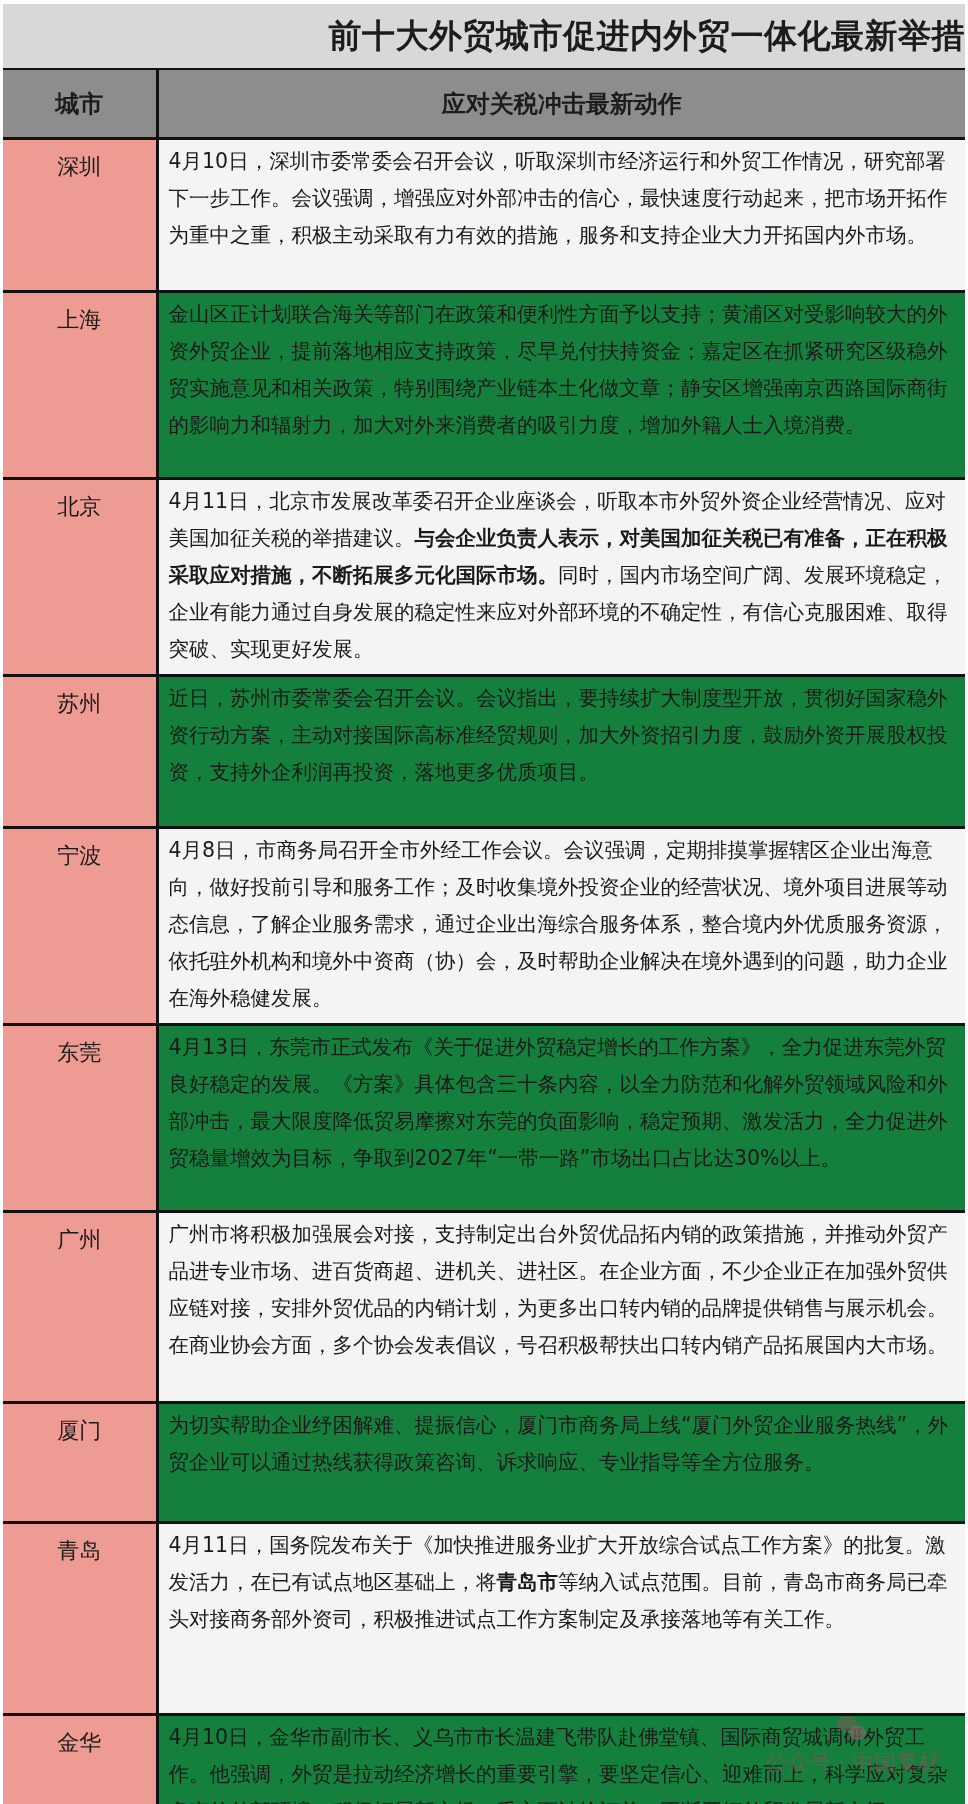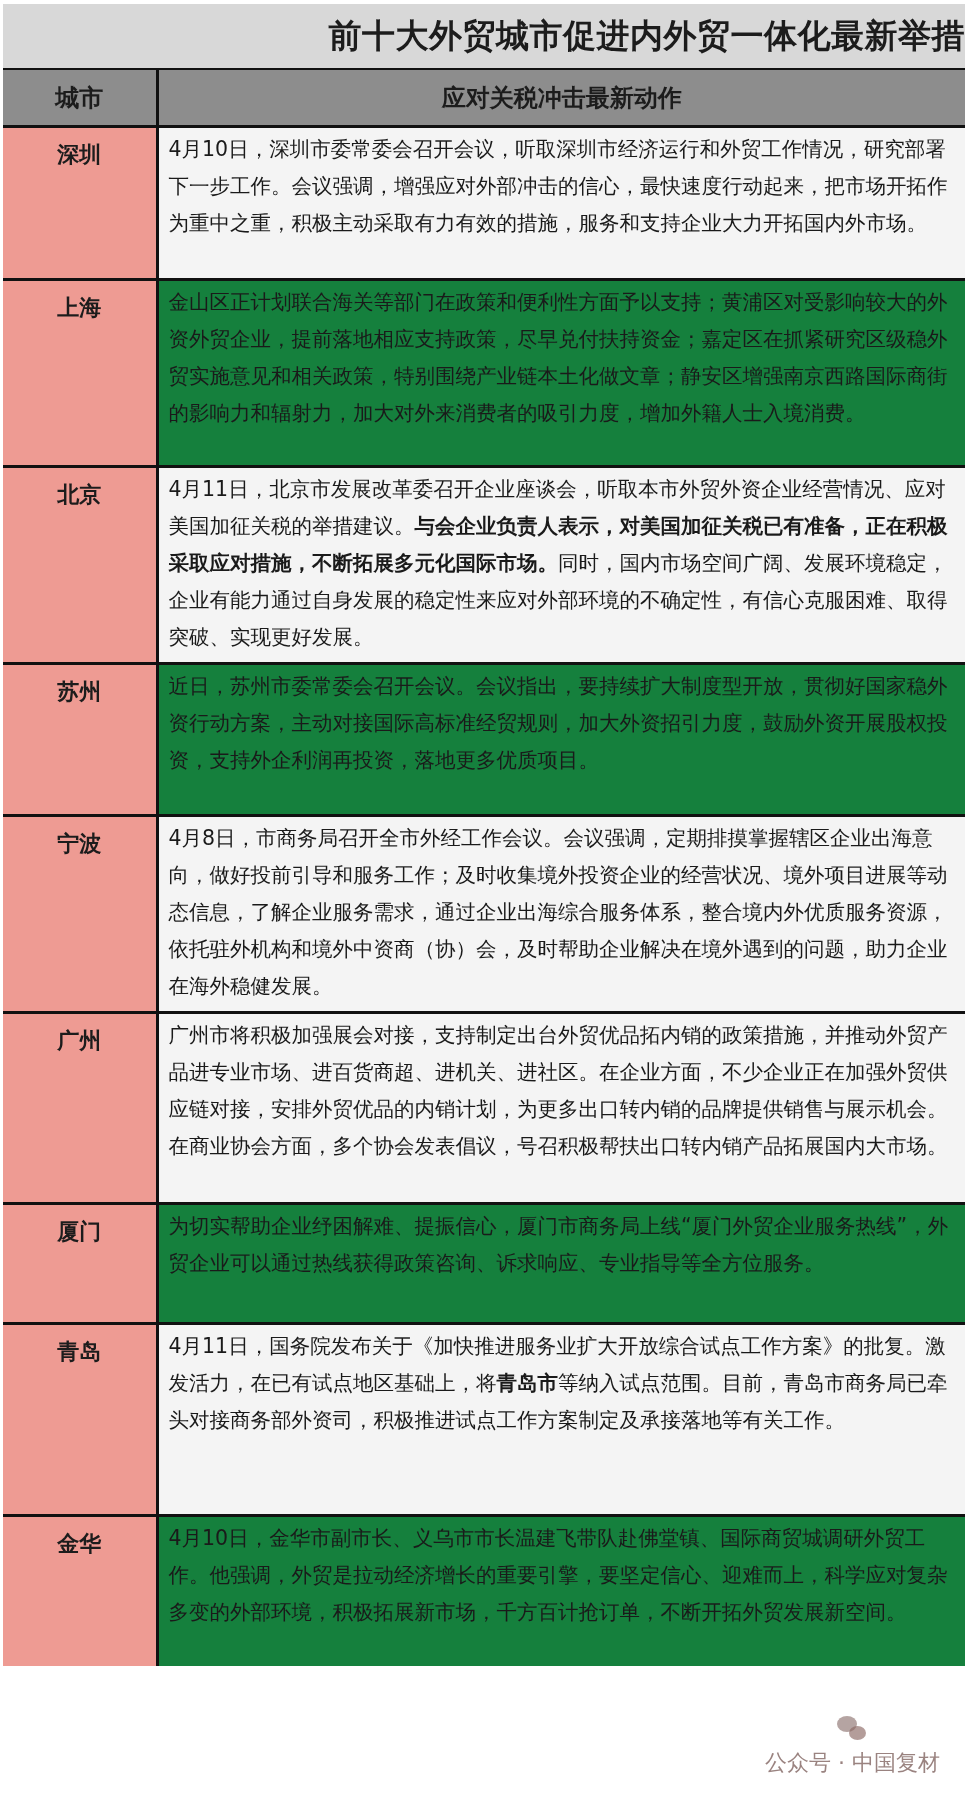"城市" .table th { padding: 0 -> 6px }
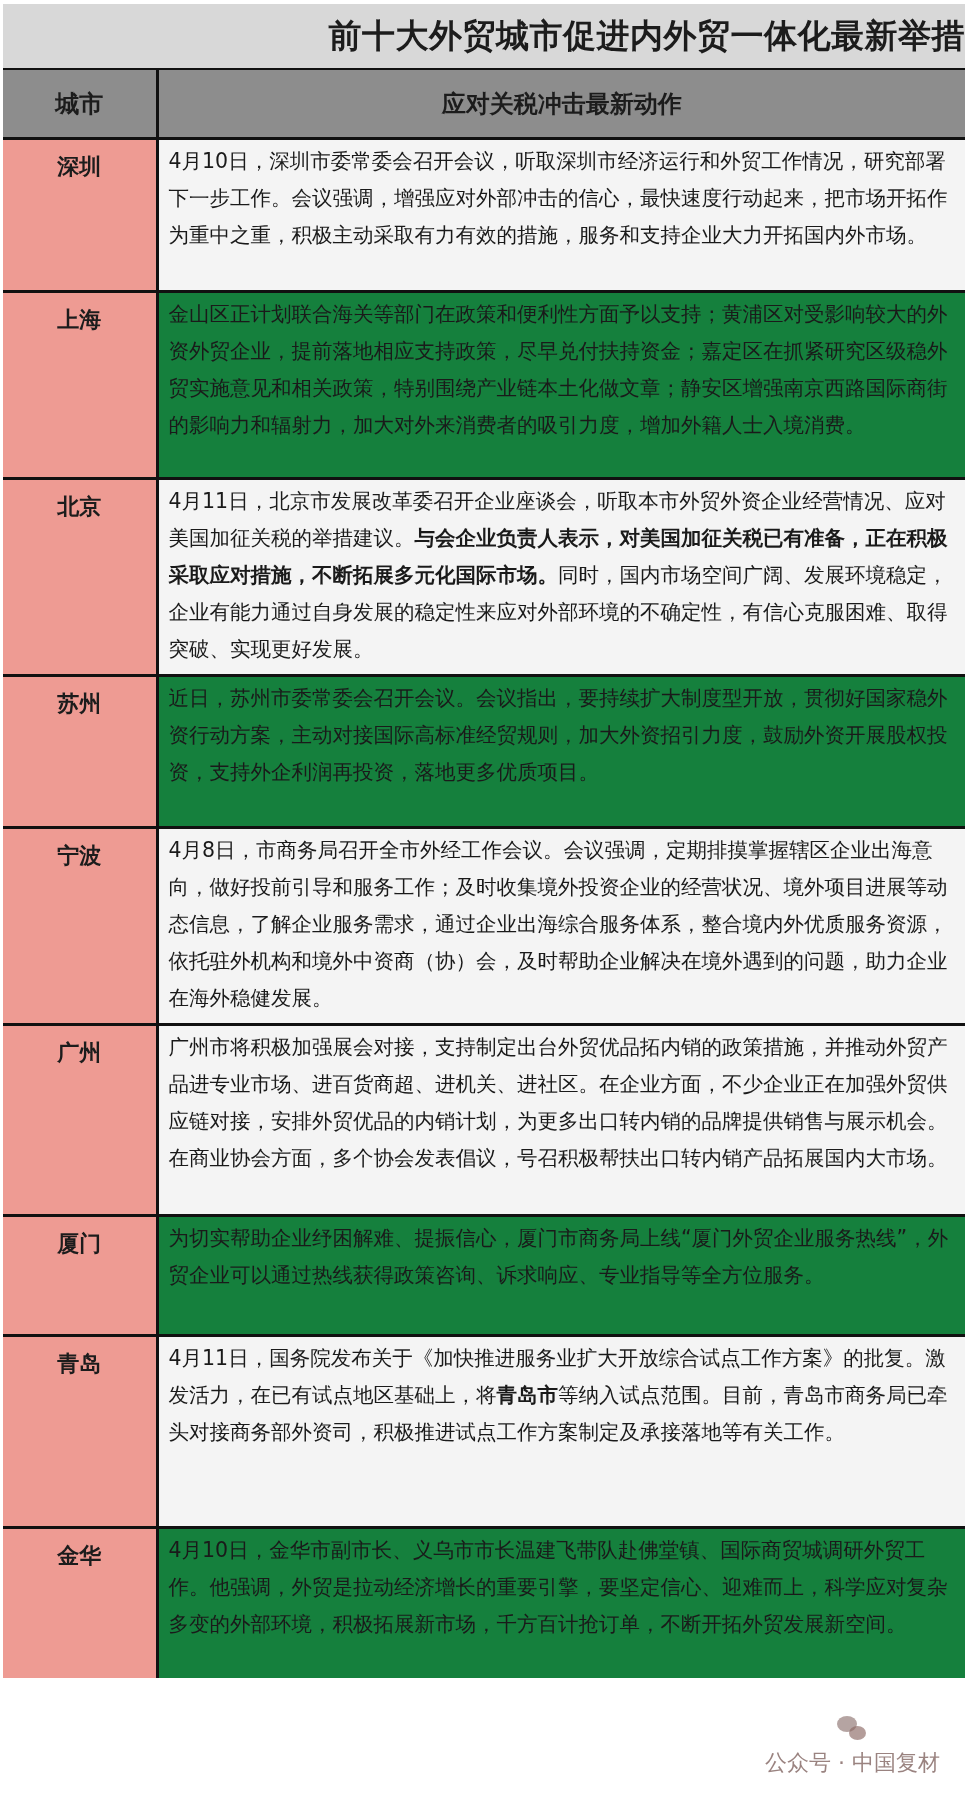"深圳" .table td.city { font-weight: bold -> normal }
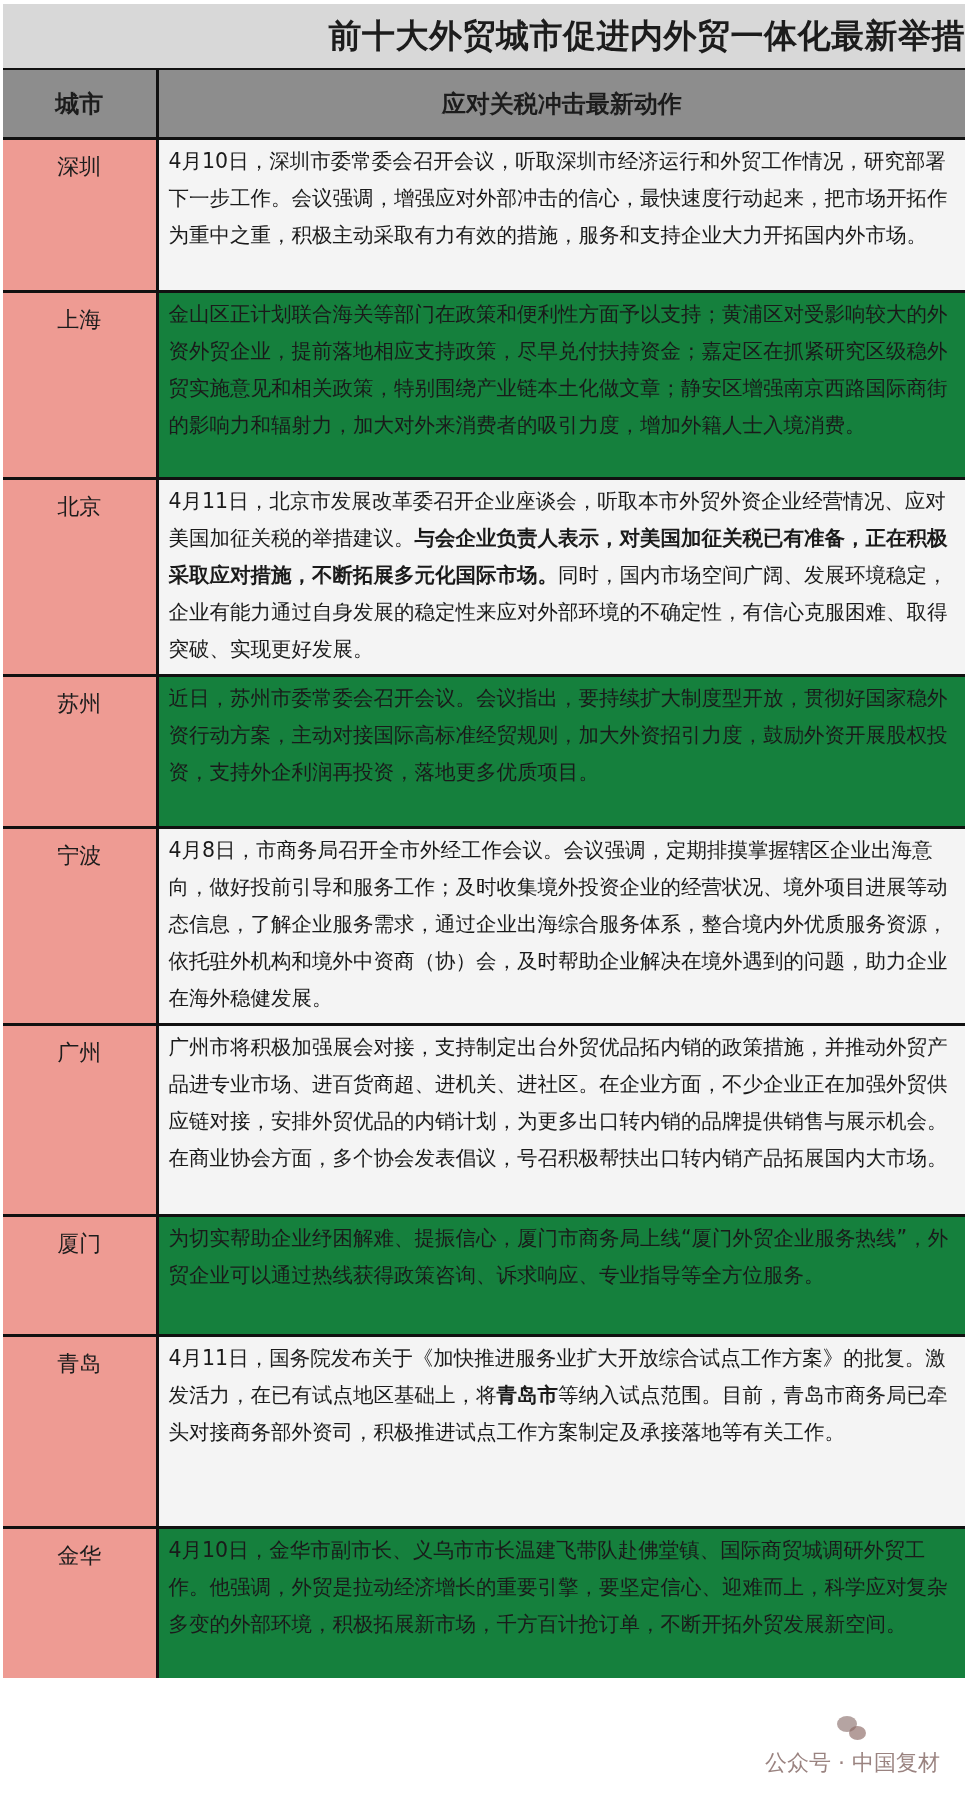"东莞" tr { html: none -> <tr> <td>东莞</td> <td>4月13日，东莞市正式发布《关于促进外贸稳定增长的工作方案》，全力促进东莞外贸良好稳定的发展。《方案》具体包含三十条内容，以全力防范和化解外贸领域风险和外部冲击，最大限度降低贸易摩擦对东莞的负面影响，稳定预期、激发活力，全力促进外贸稳量增效为目标，争取到2027年“一带一路”市场出口占比达30%以上。</td> </tr> }
